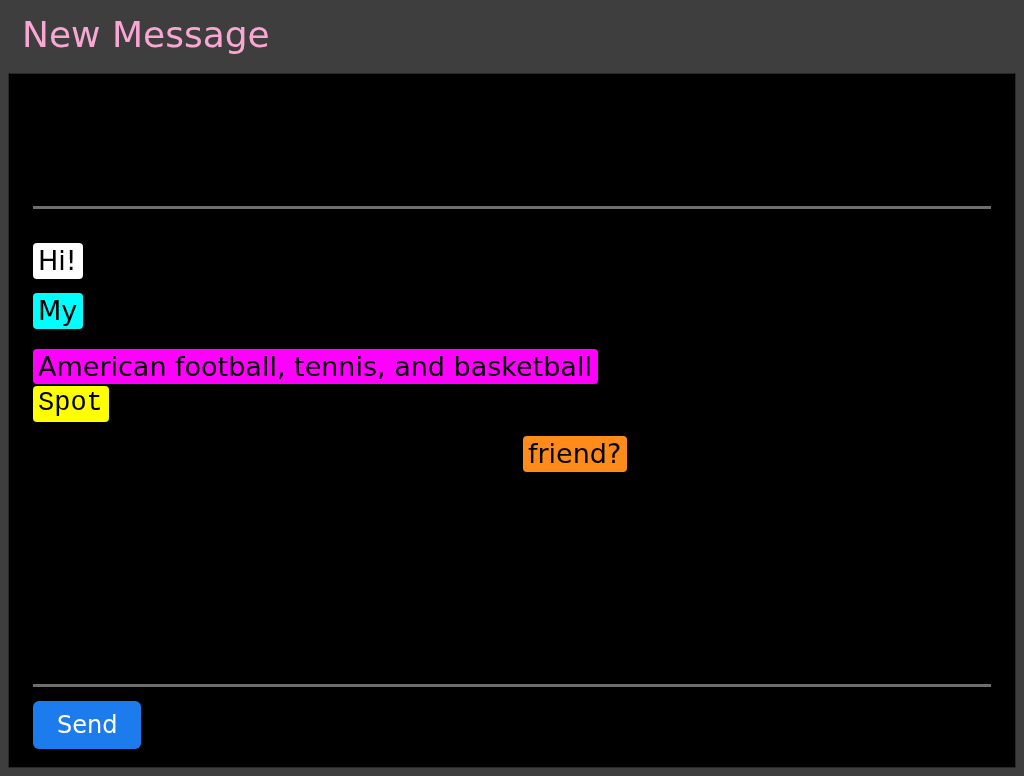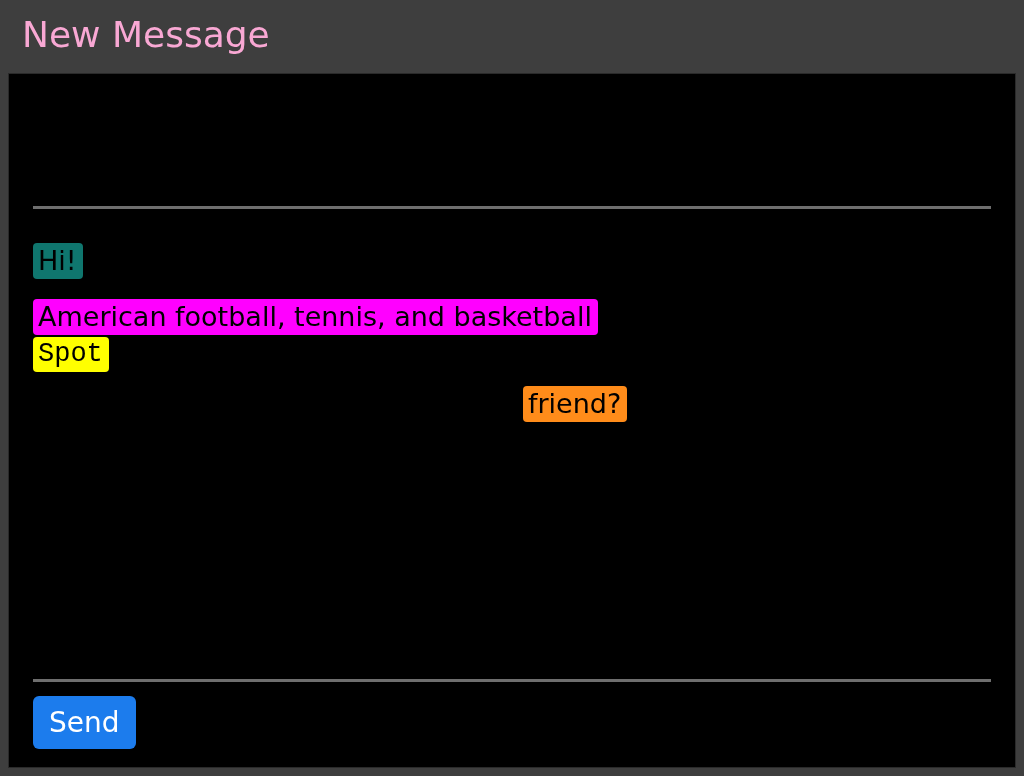"Hi!" .hl-green { background: #0f766e -> #ffffff }
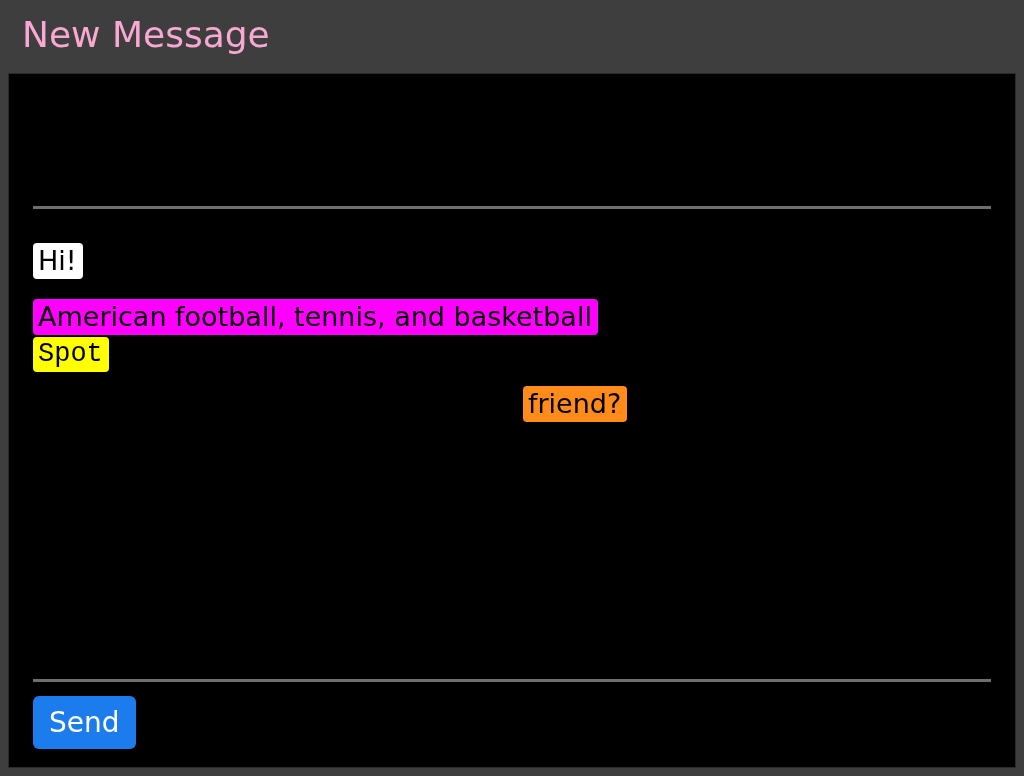"My" div.row { html: none -> <div><span>My</span></div> }
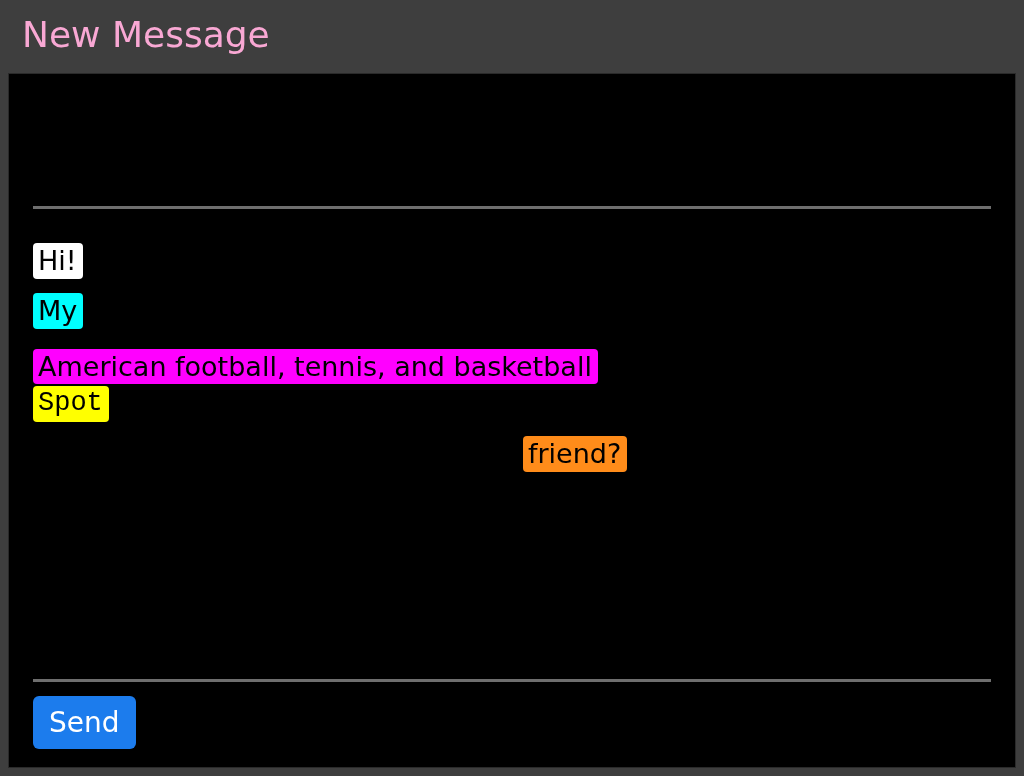"Send" .send-btn { font-size: 28px -> 24px; padding: 10px 16px -> 10px 24px }
